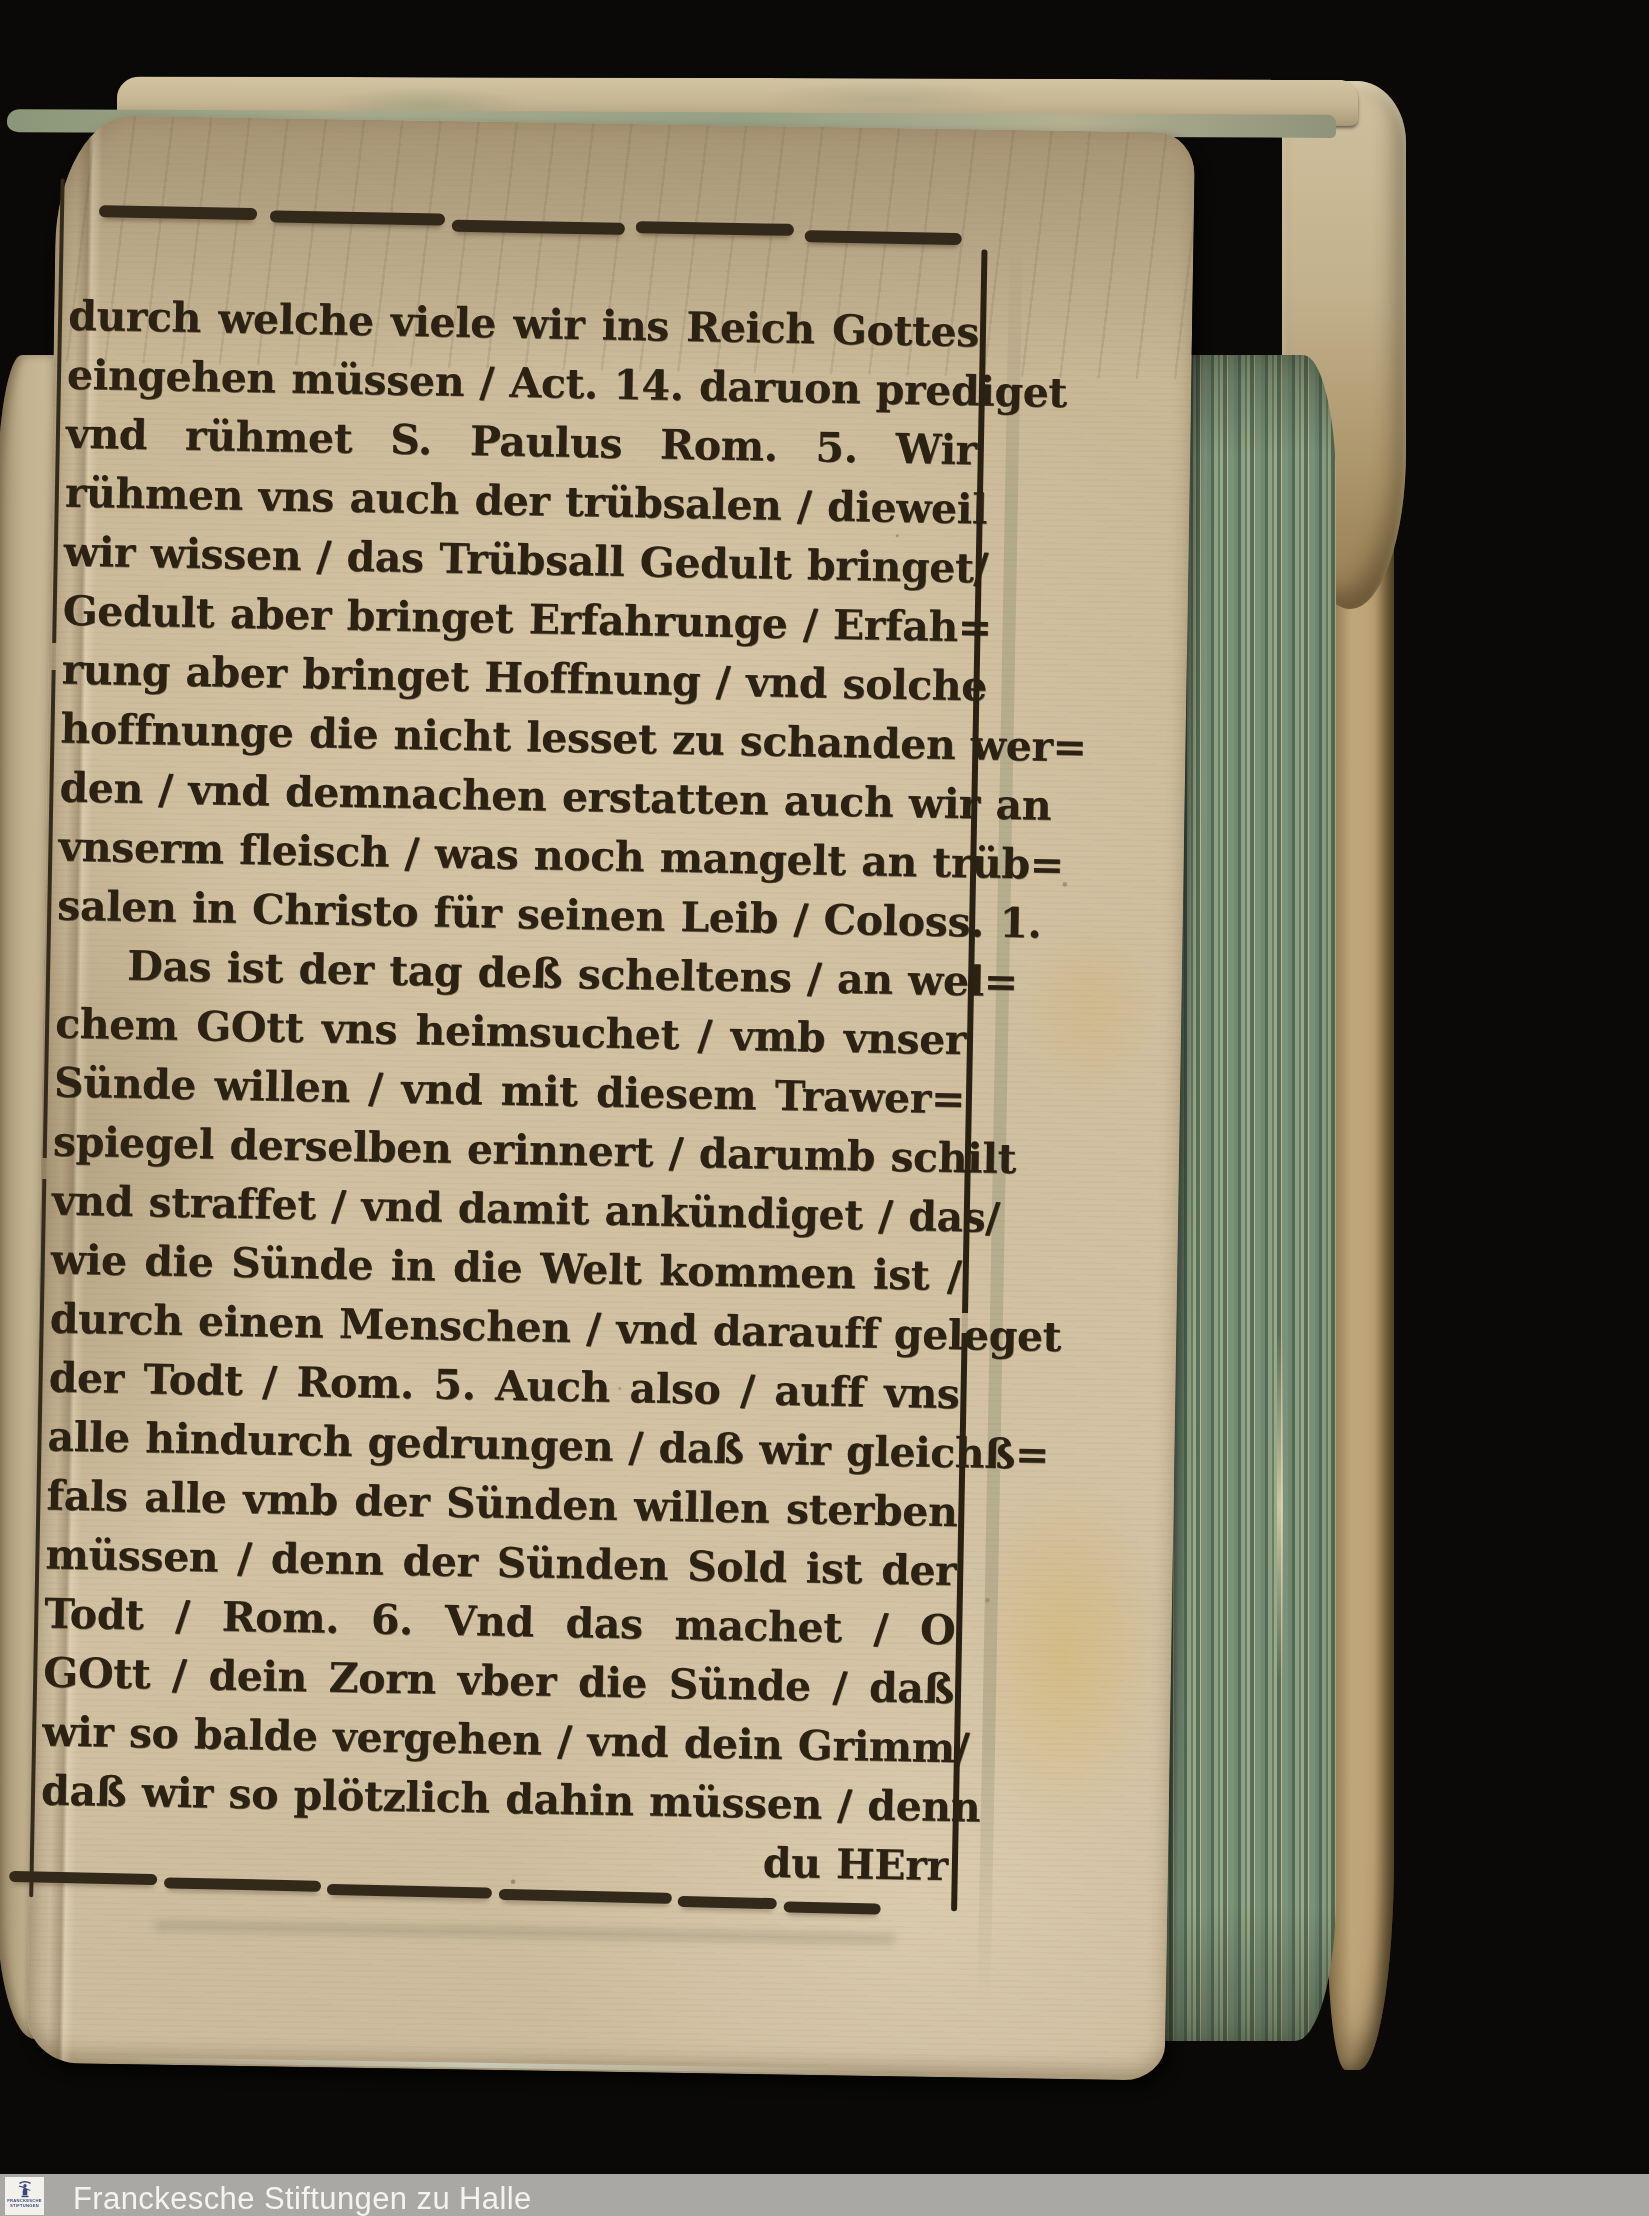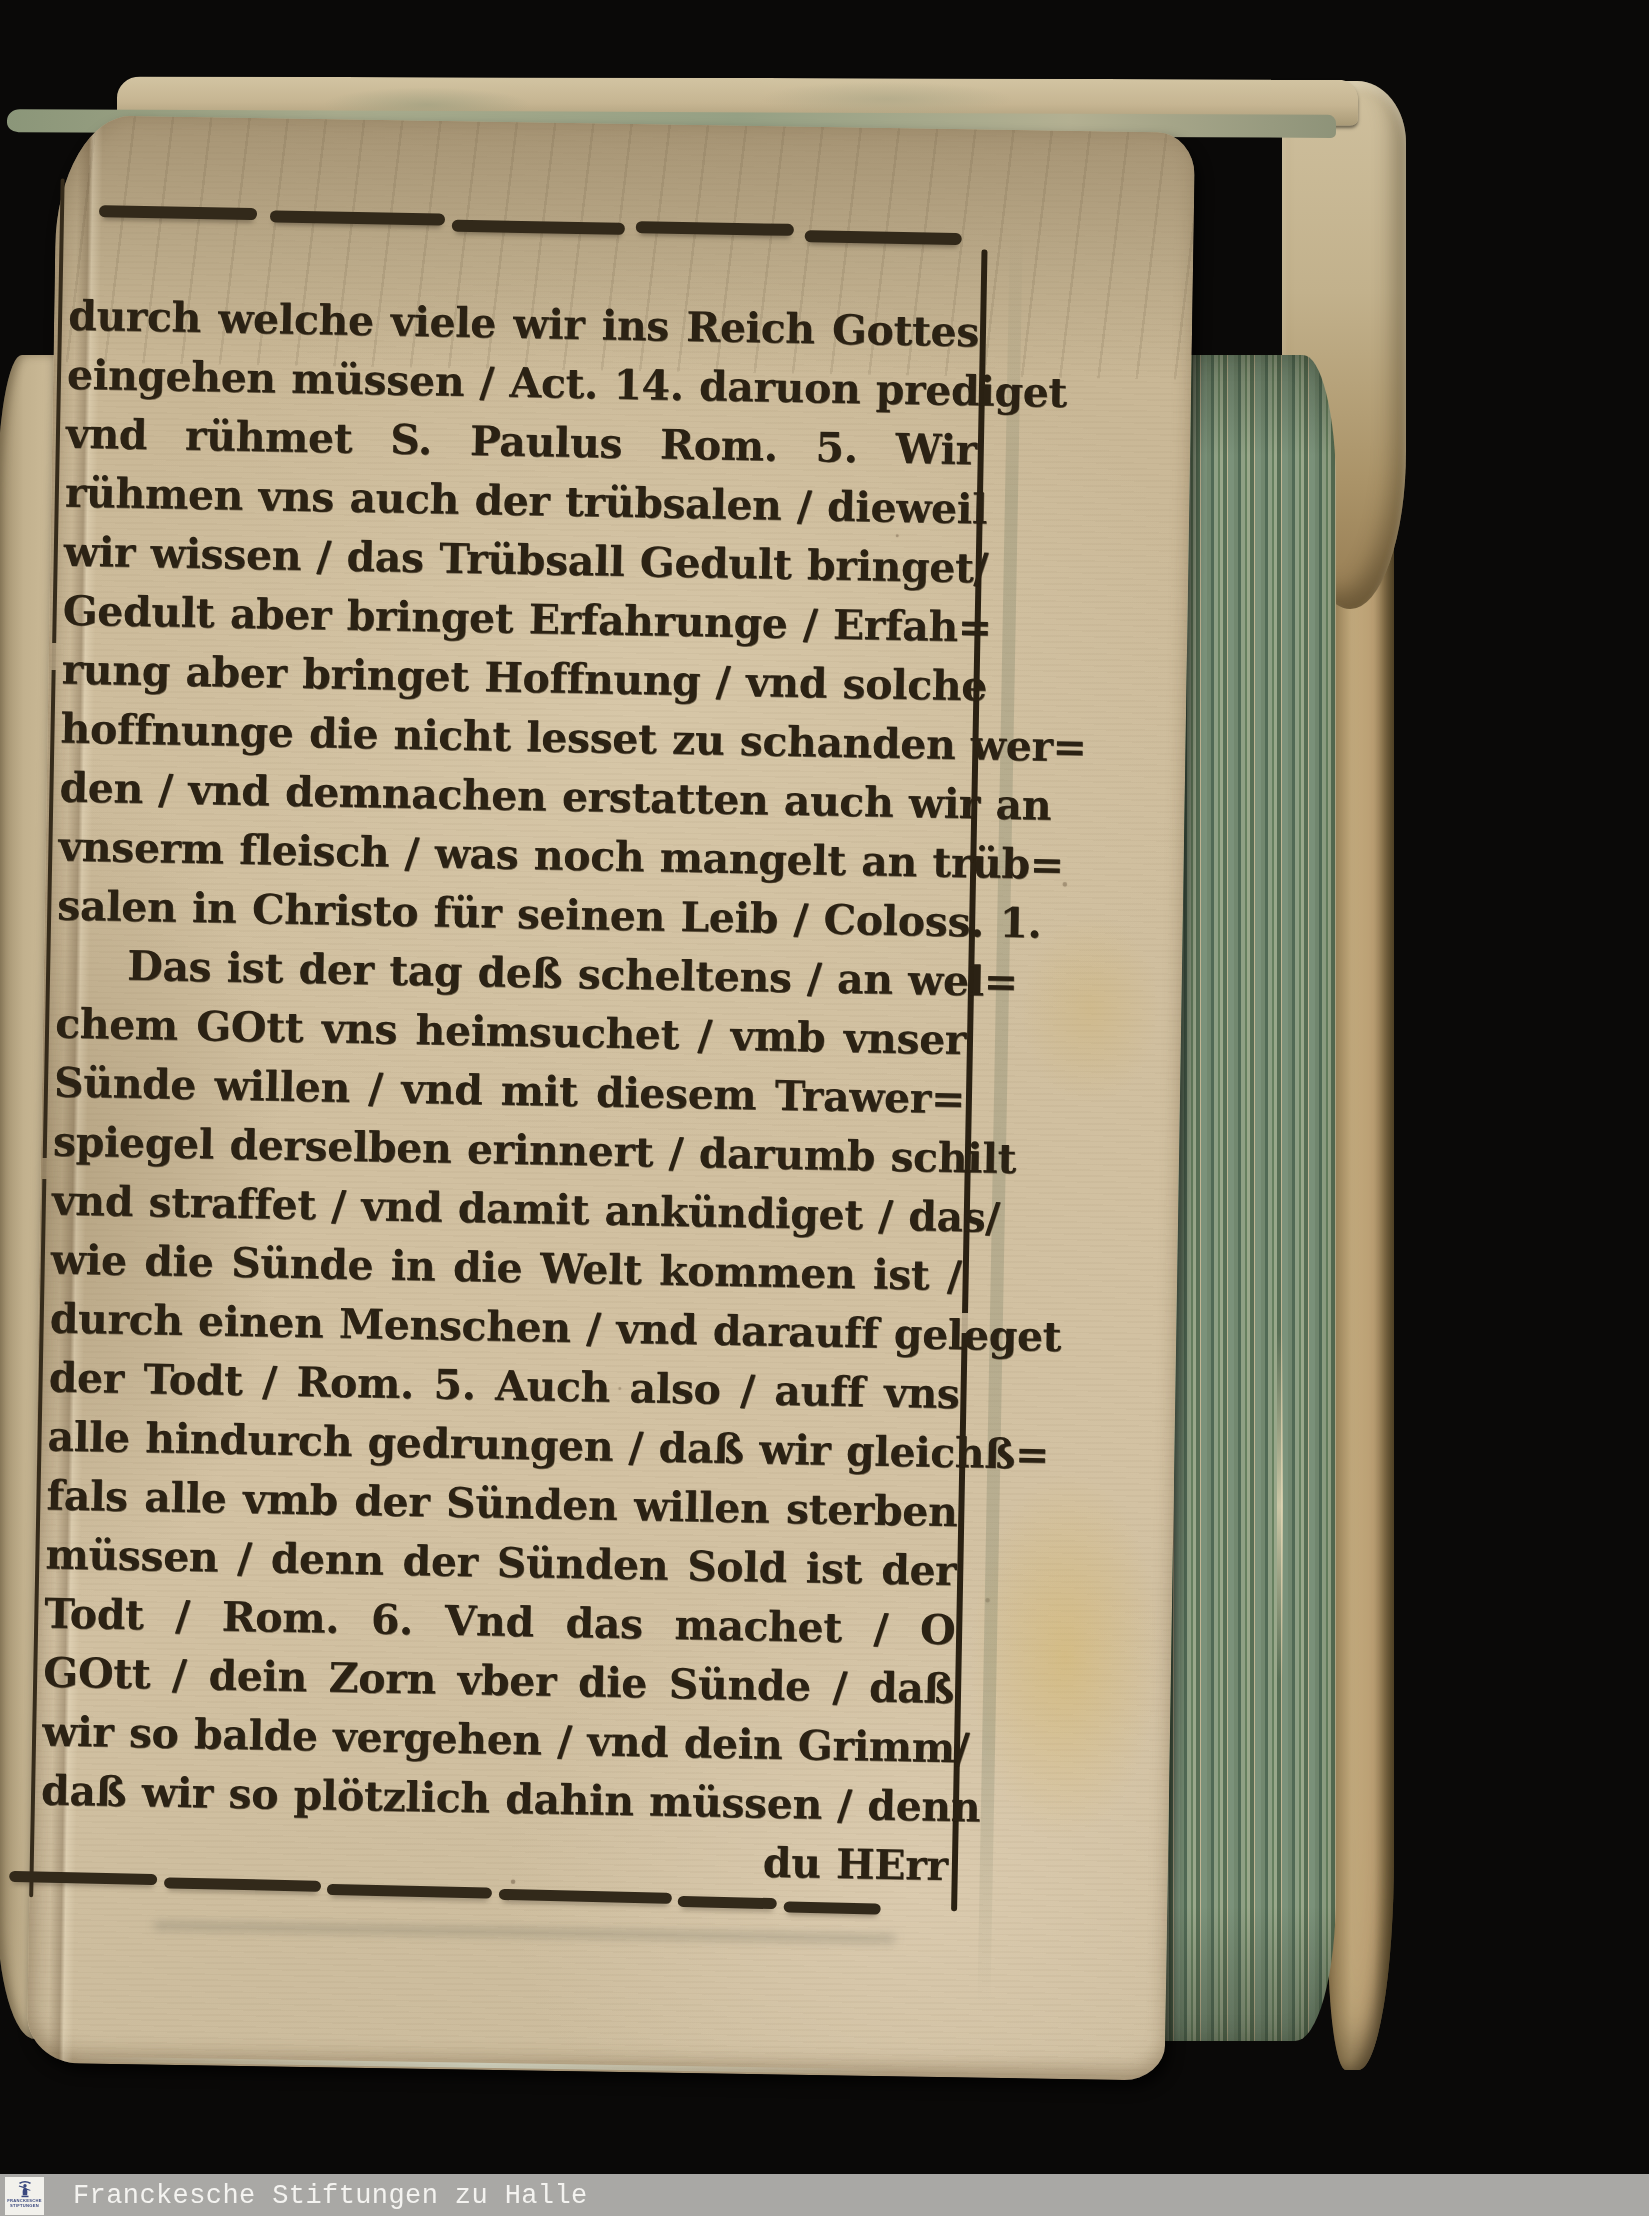"Franckesche Stiftungen zu Halle" .footer-title { font-family: Liberation Mono, monospace -> Liberation Sans, sans-serif; font-size: 27px -> 31px }
